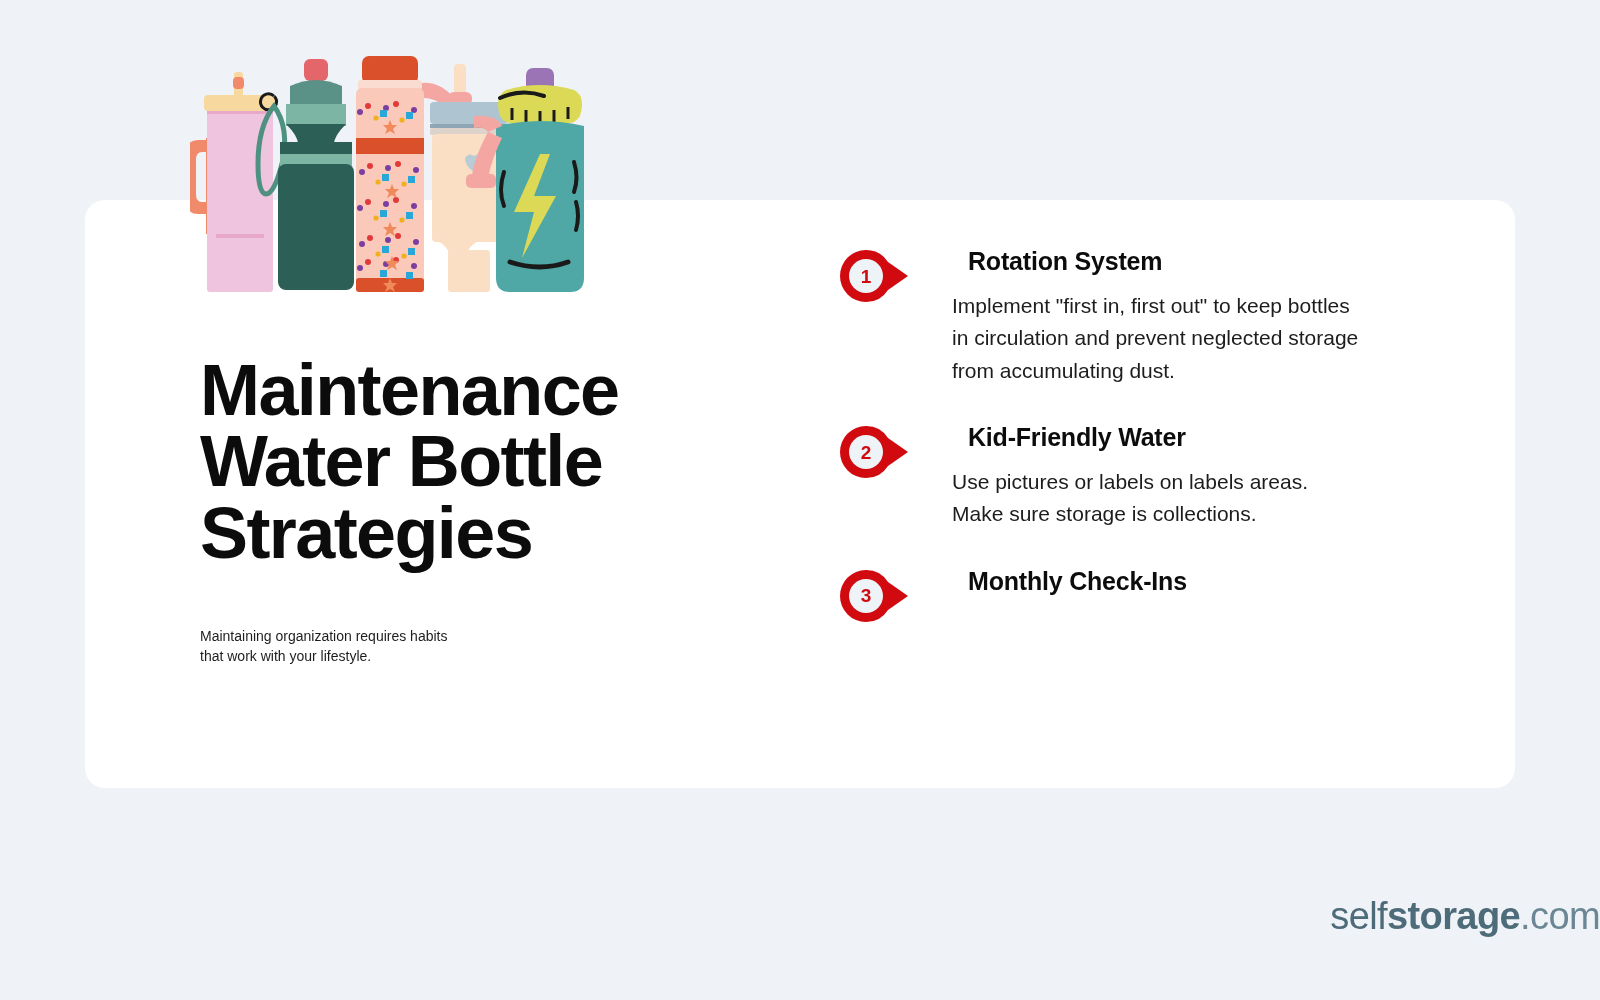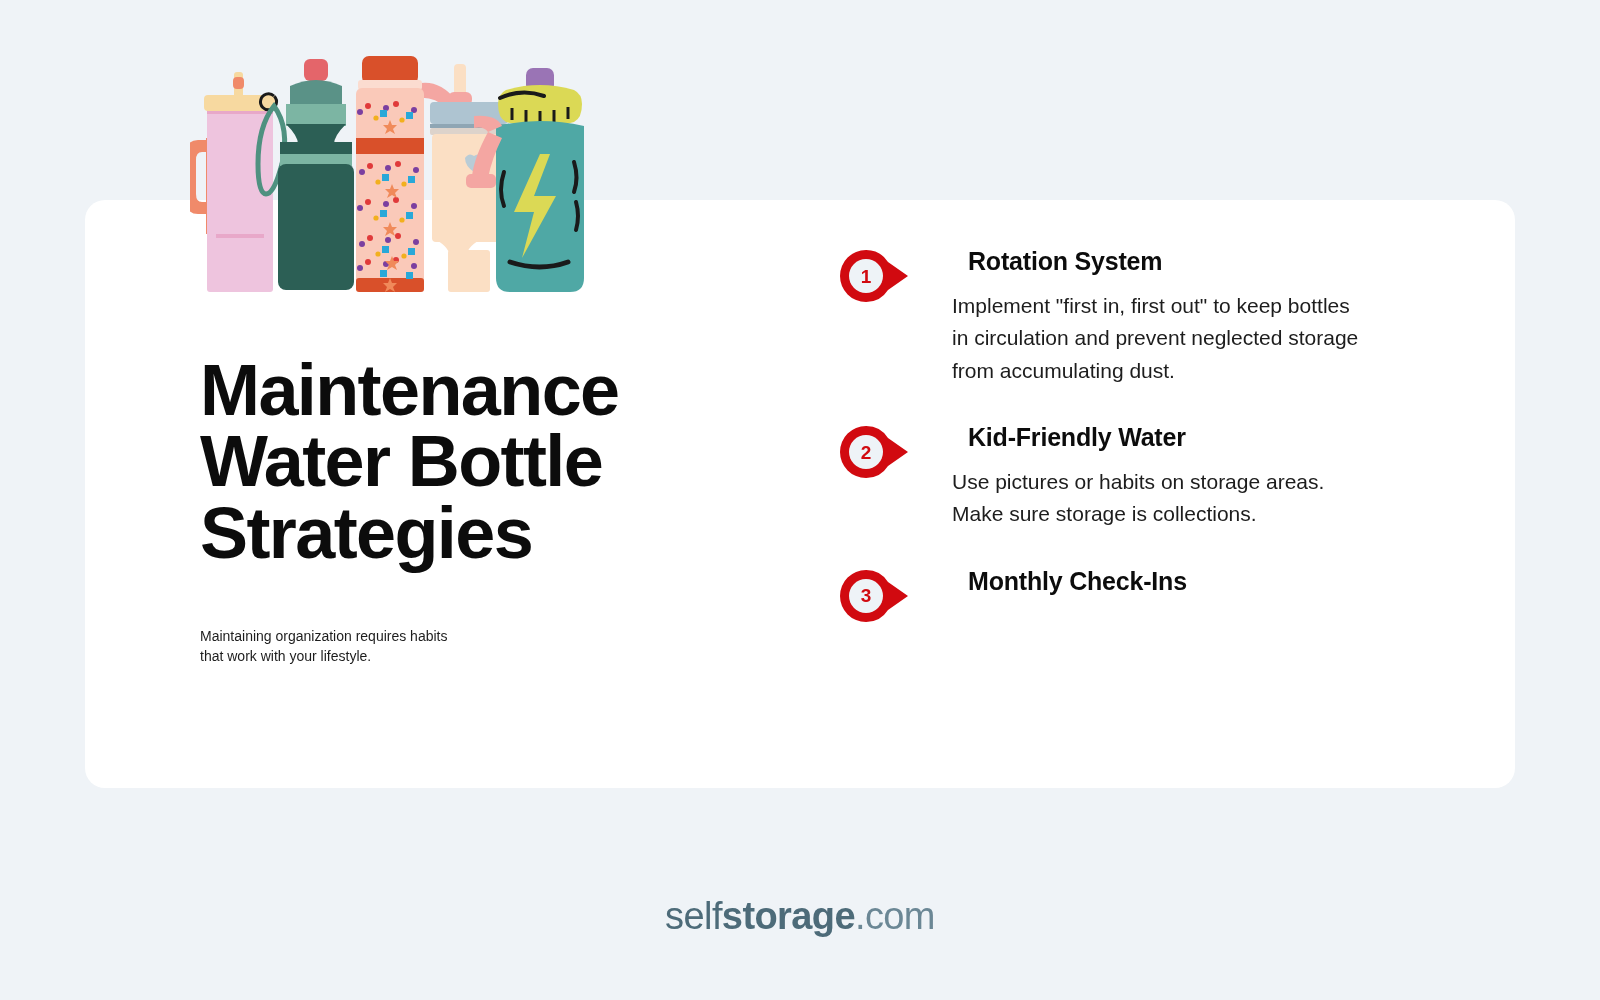"Use pictures or habits on" span.ln { text: habits on storage -> labels on labels }
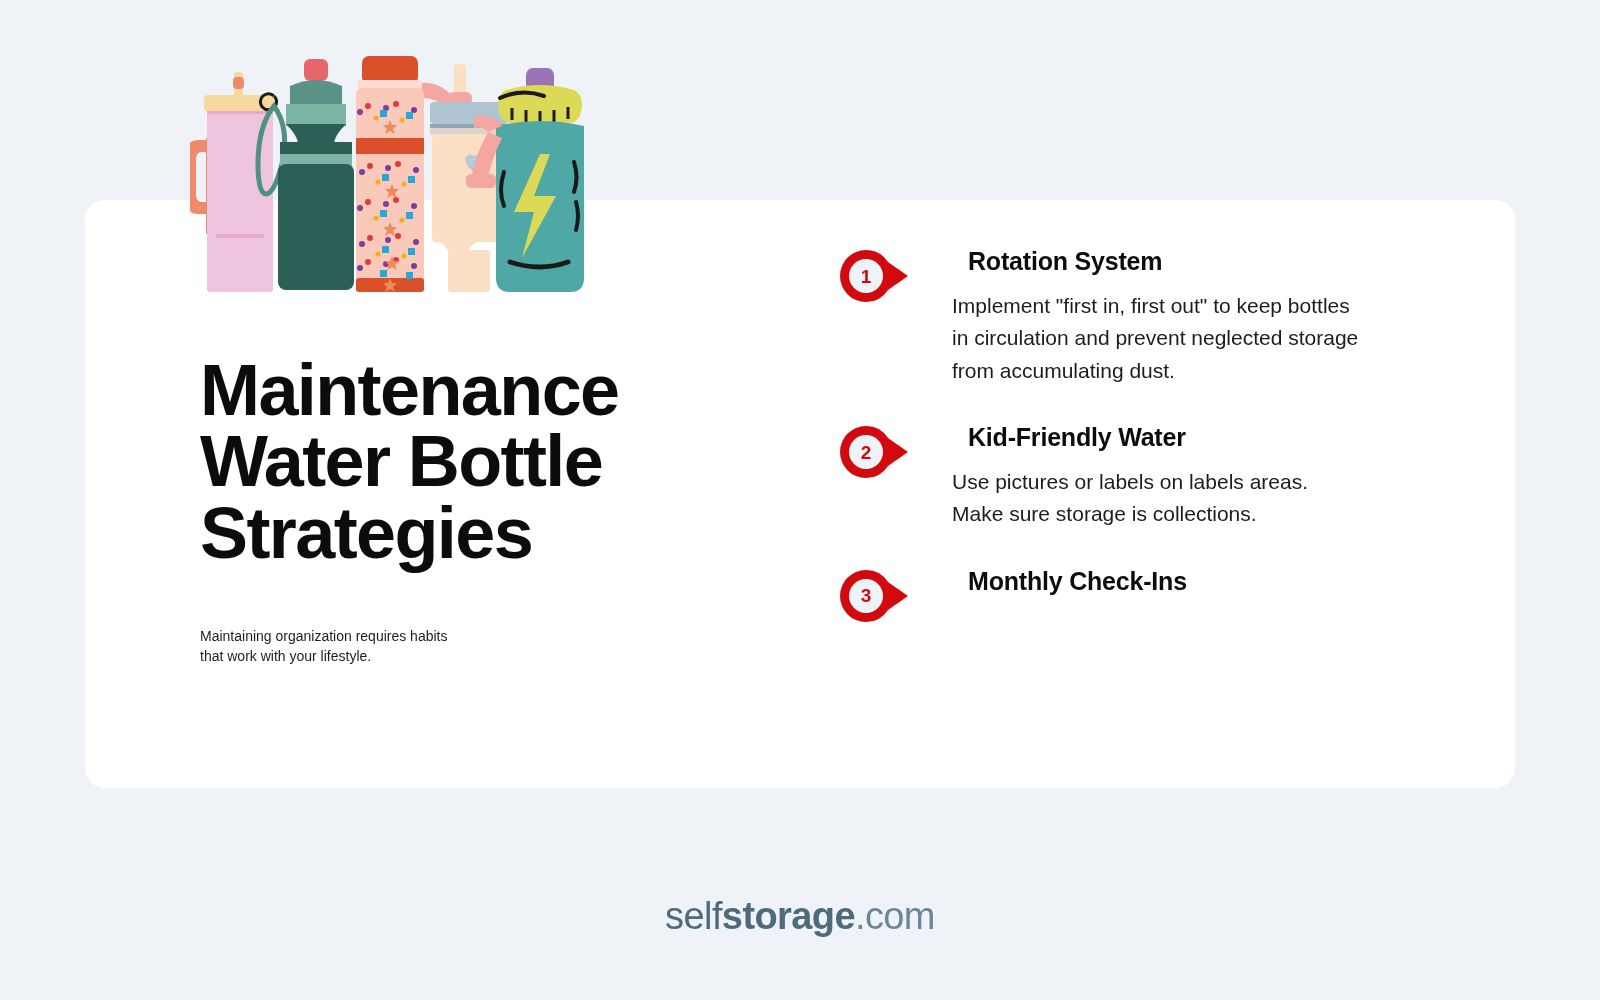"selfstorage.com" .footer { text-align: center -> right }
